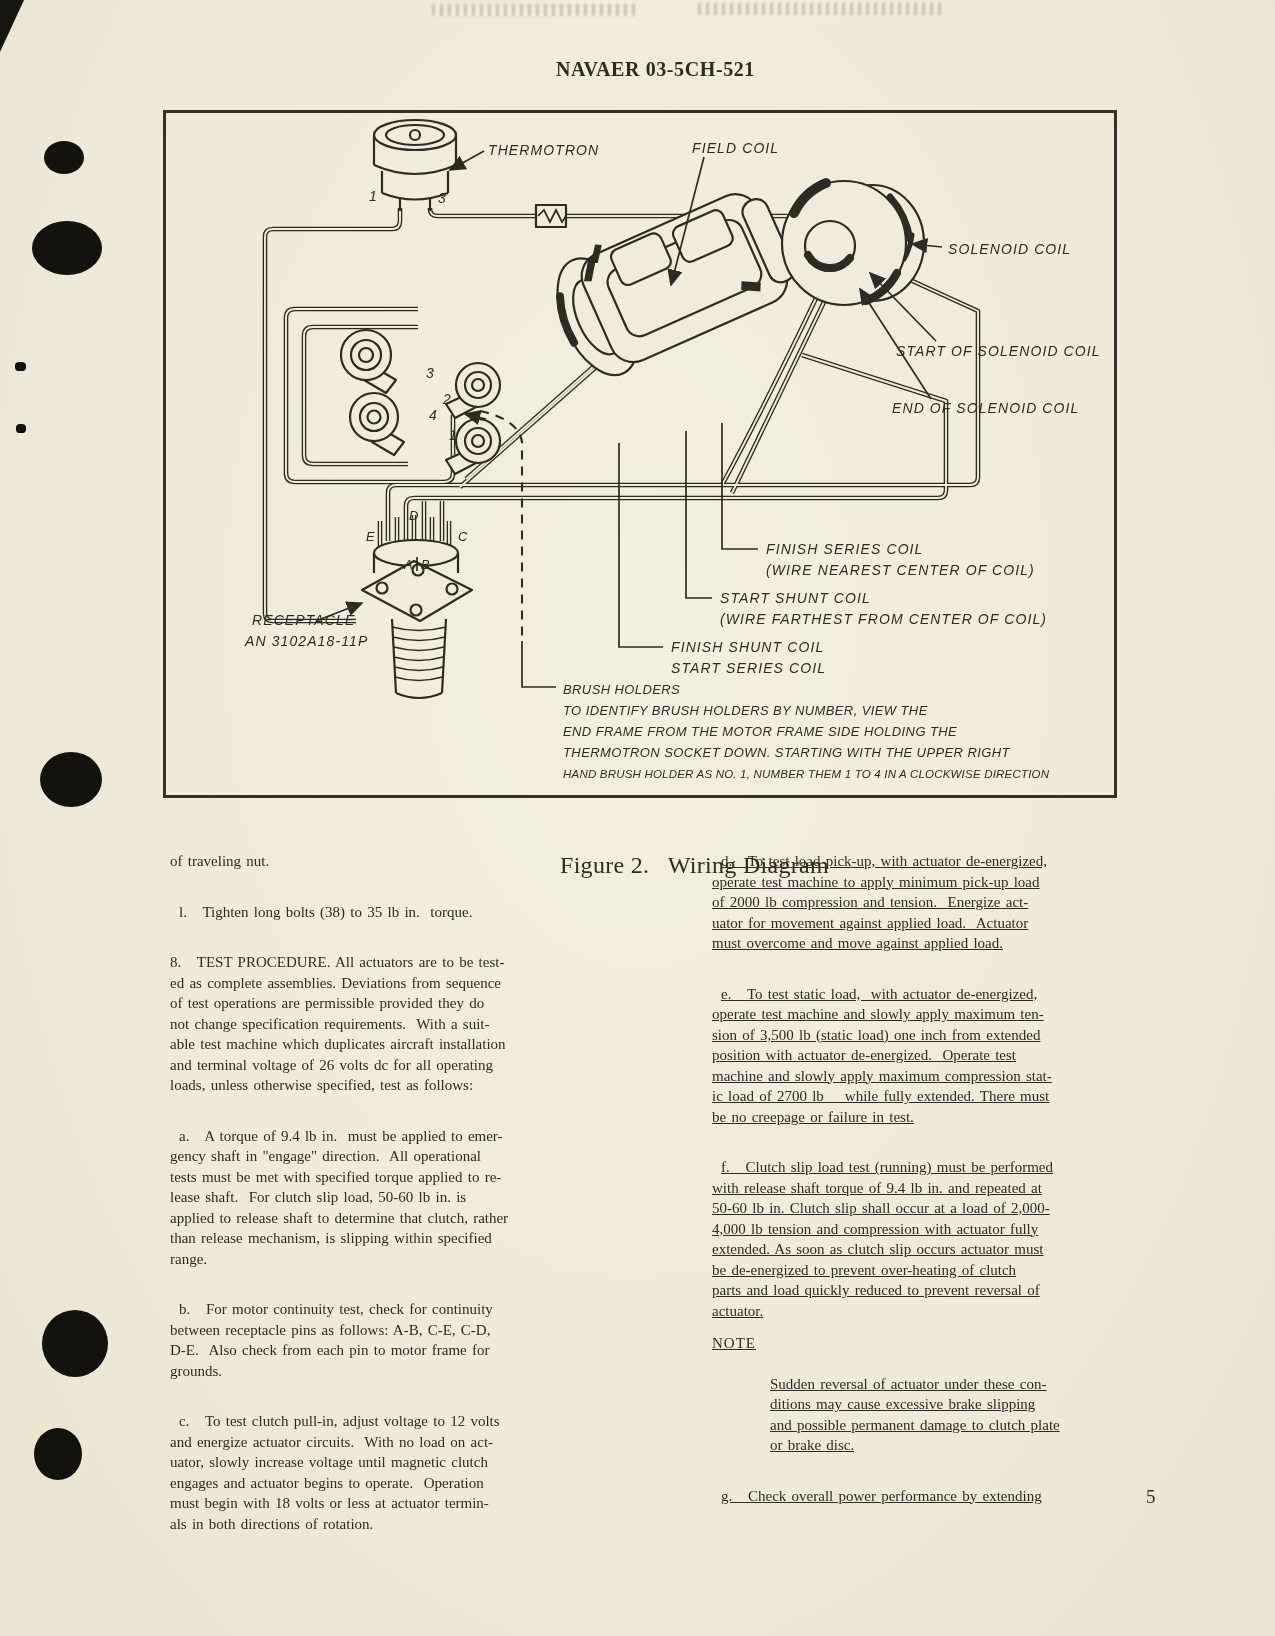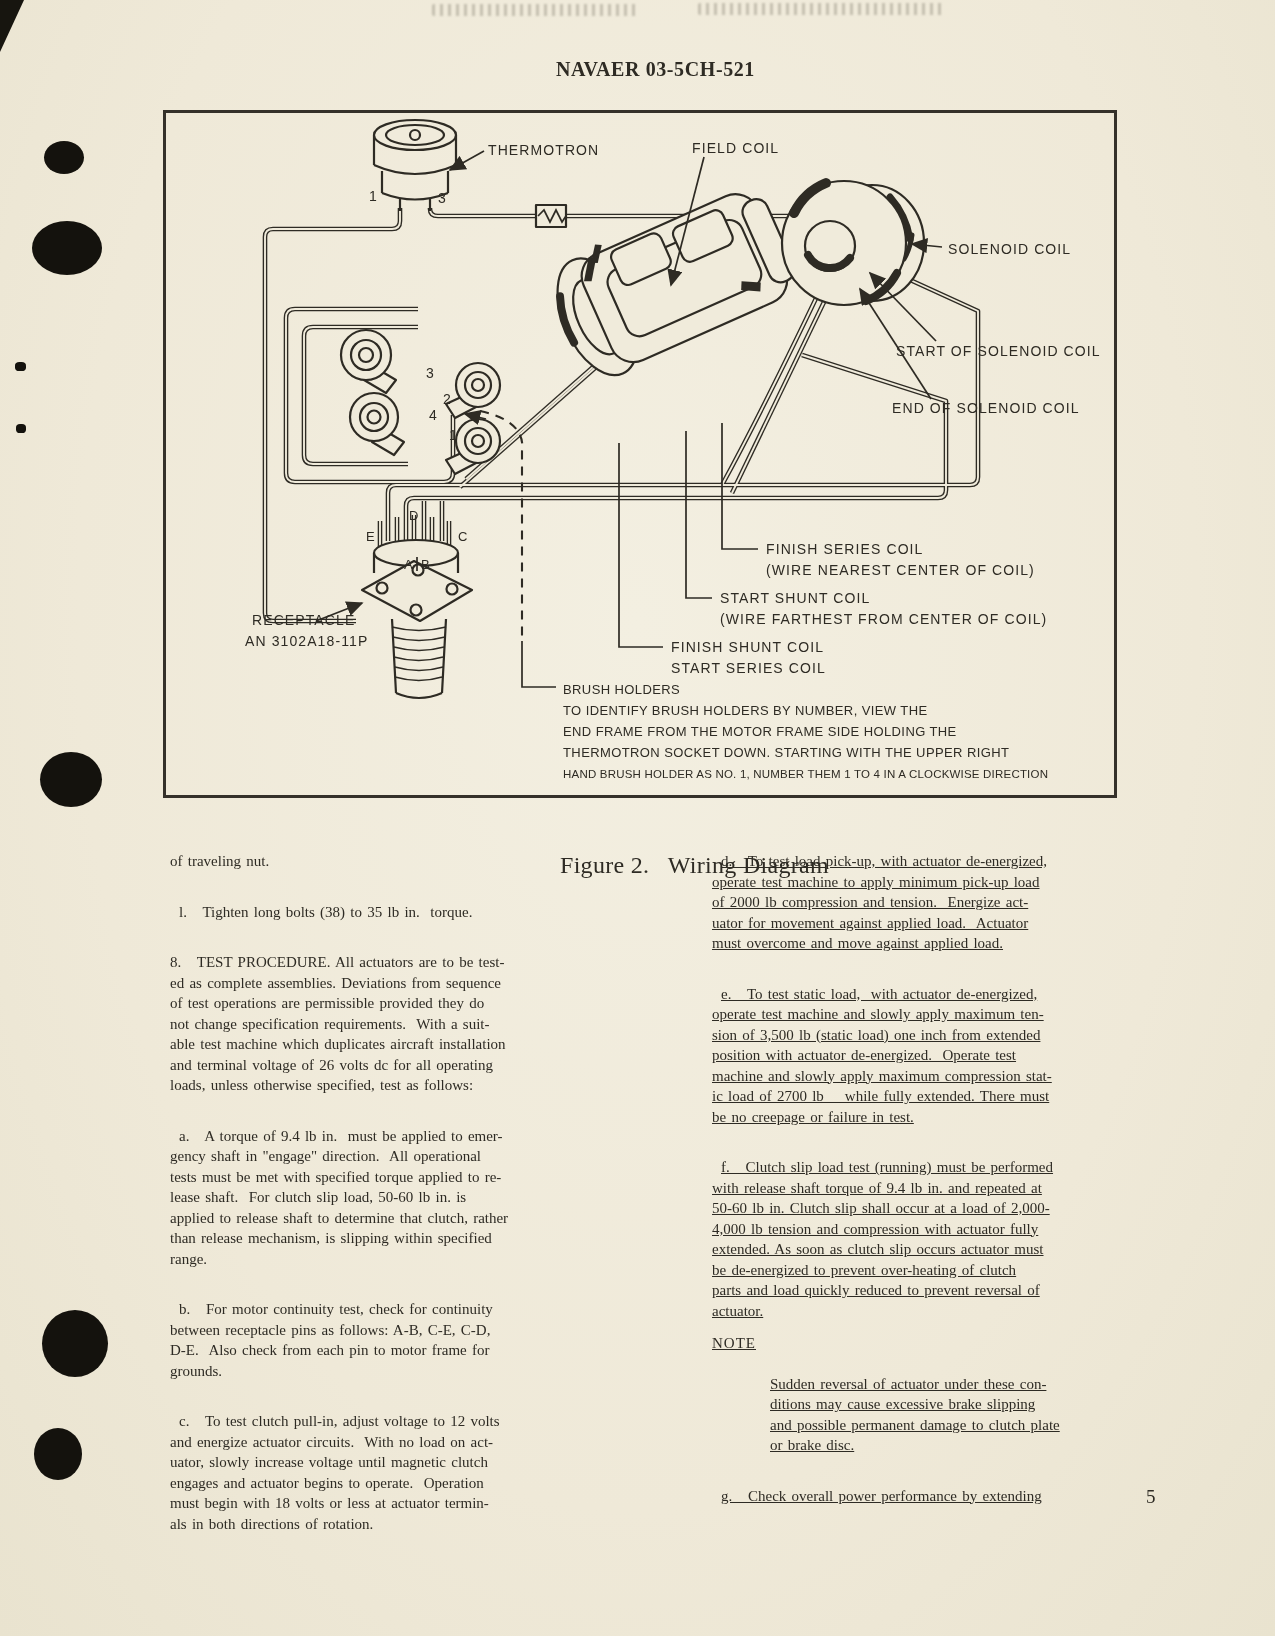"THERMOTRON" .figure { font-style: none -> italic }
